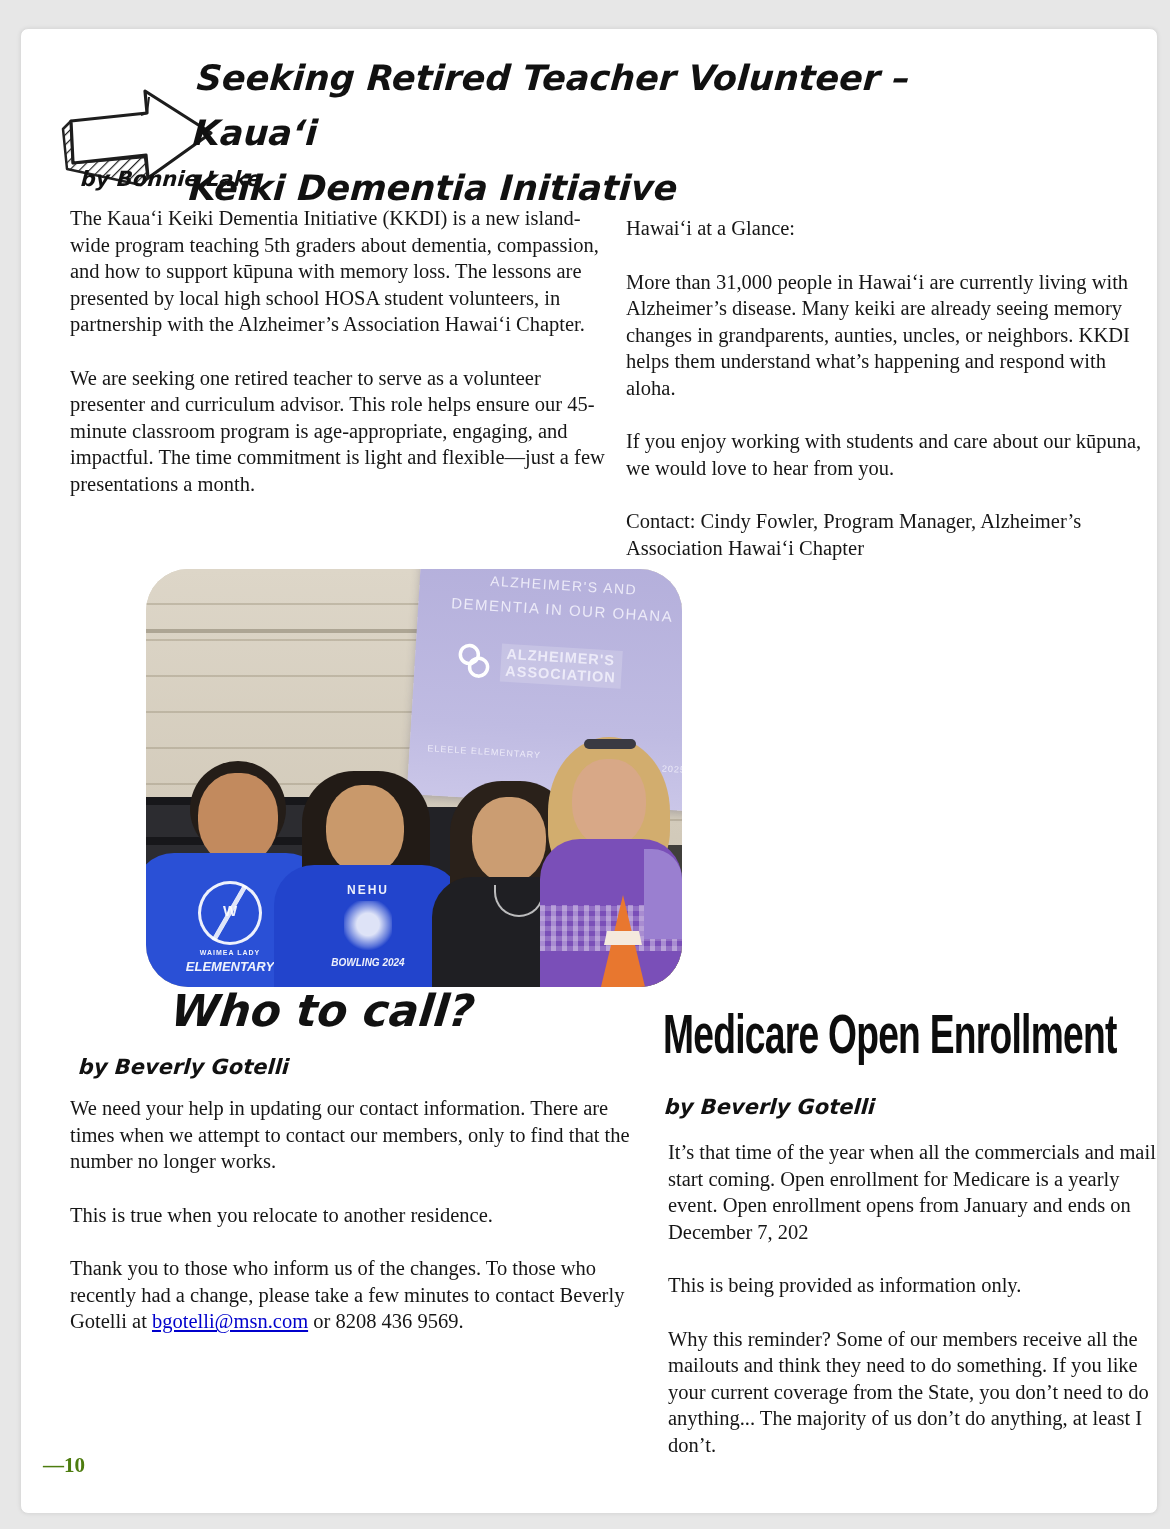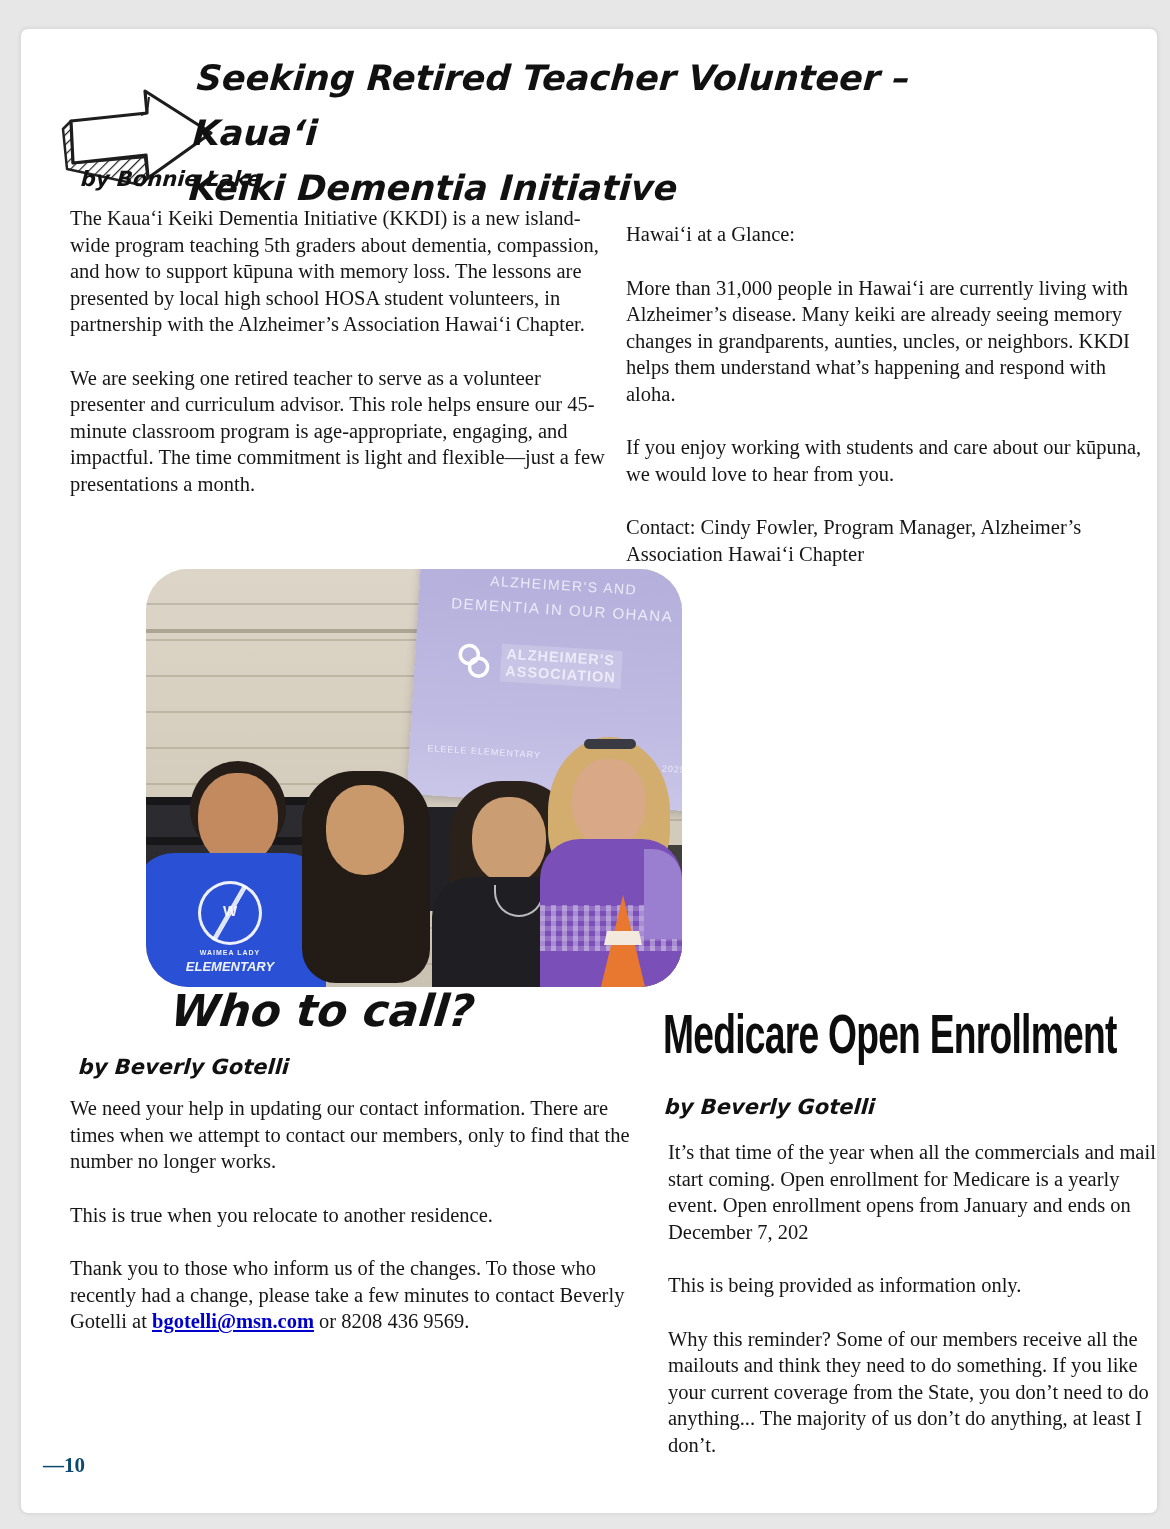"Hawai‘i at a Glance:" .col-r1 { top: 192px -> 186px }
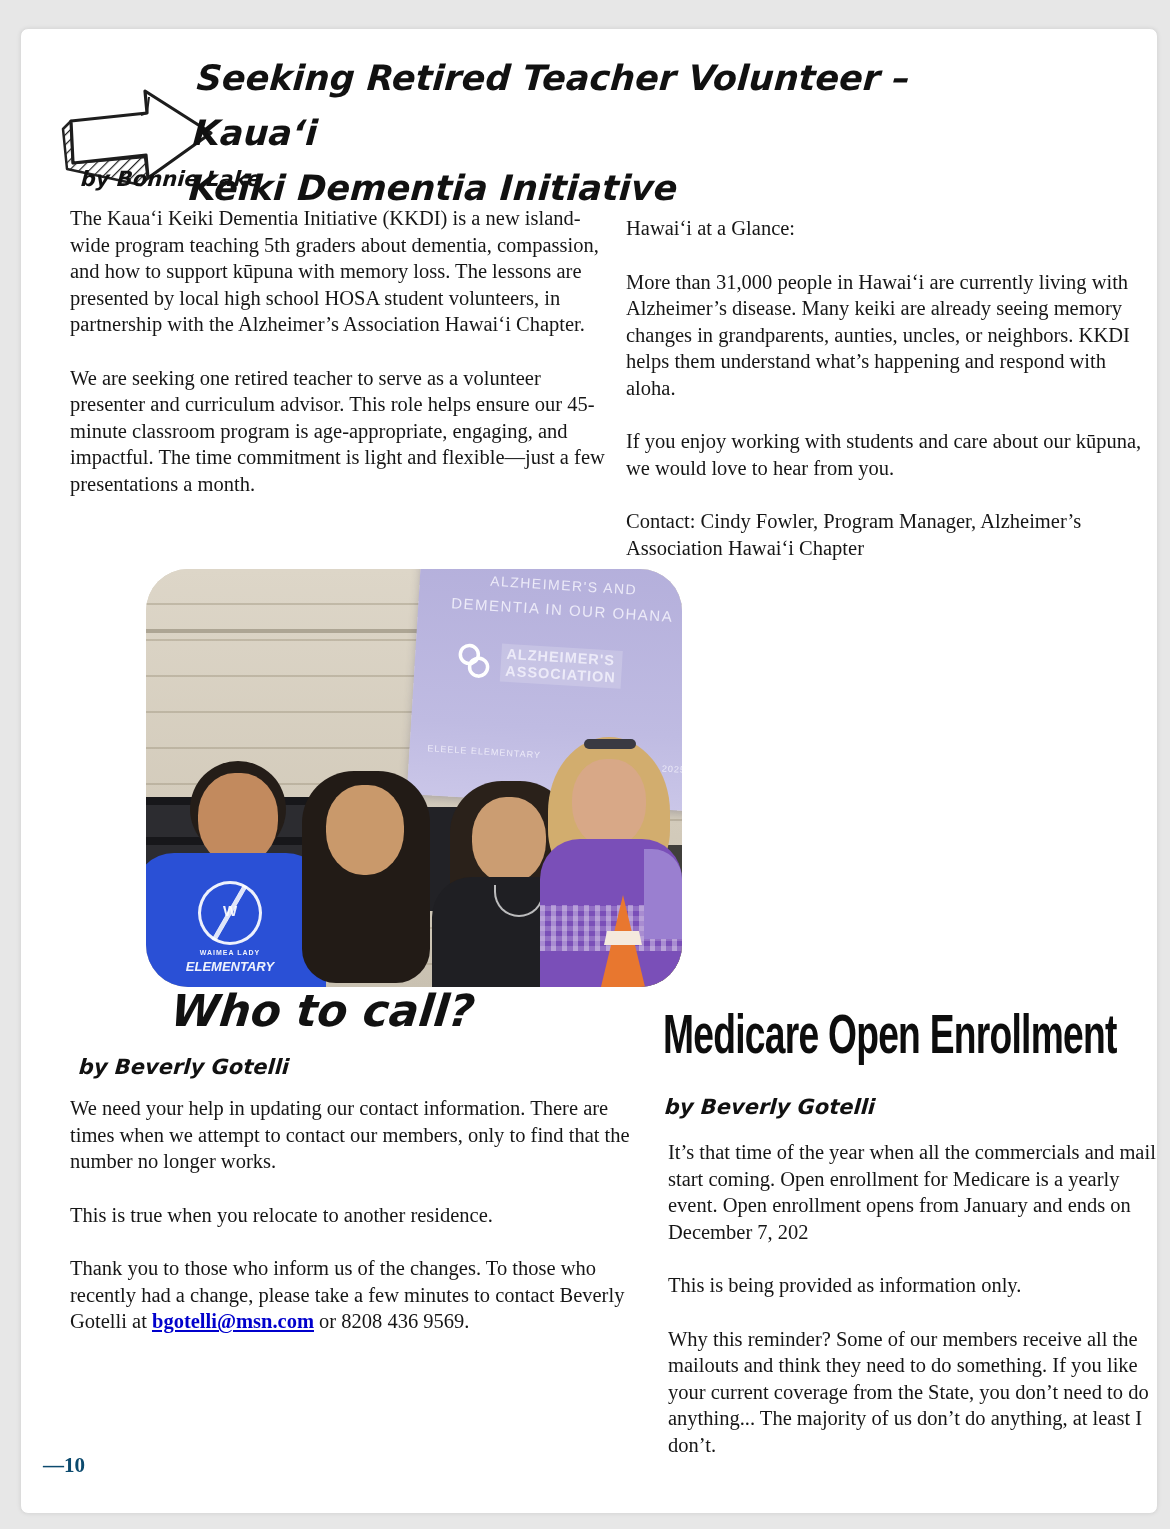"NEHU" div.abs { html: none -> <div> <div>NEHU</div> <div></div> <div>BOWLING 2024</div> </div> }
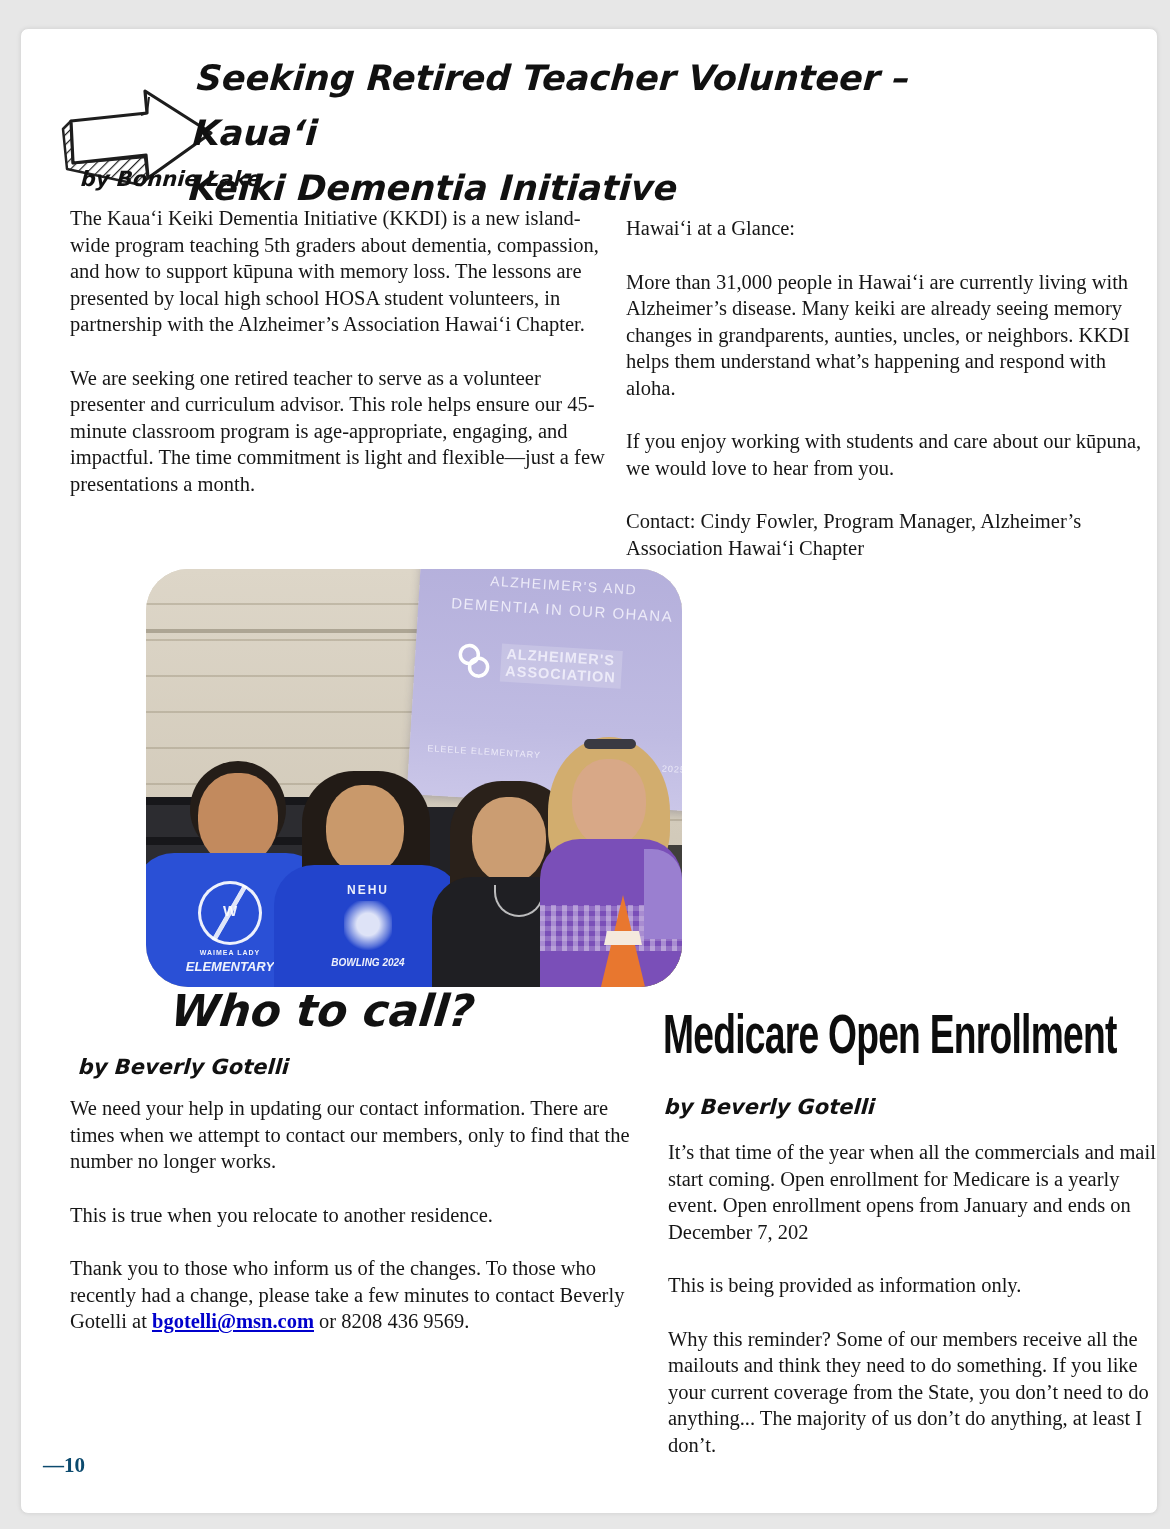"bgotelli@msn.com" a.email { font-weight: bold -> none }
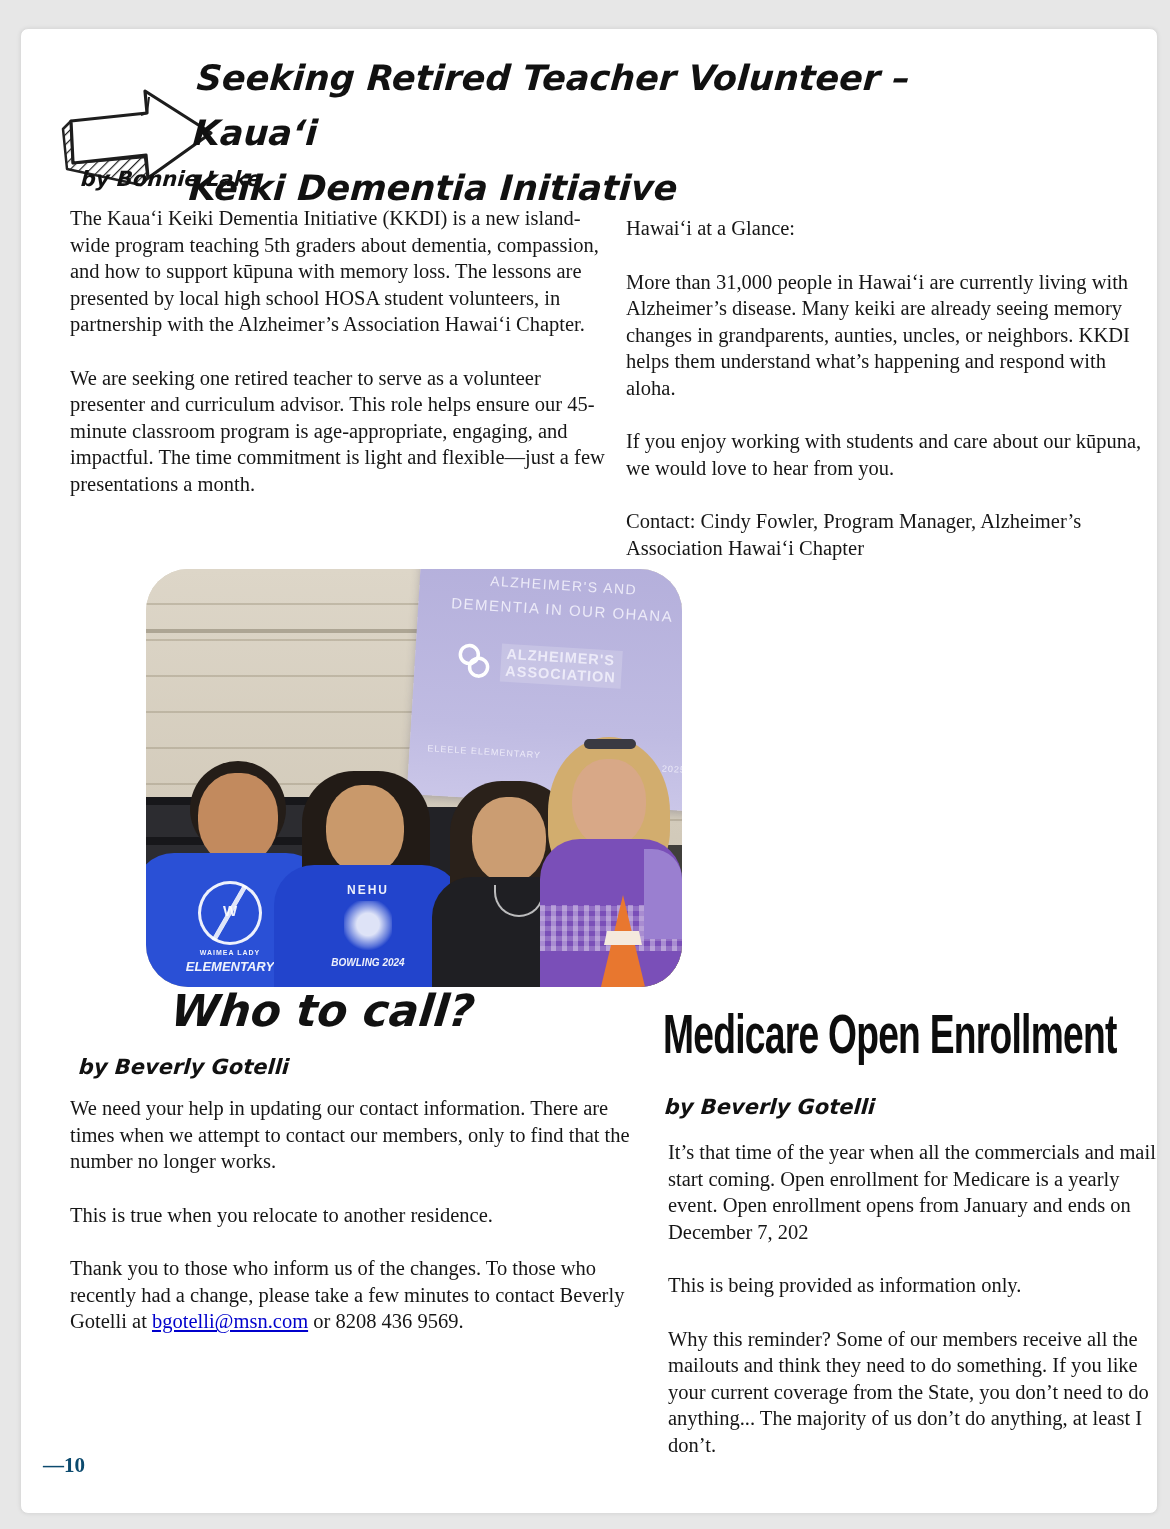"—10" .pageno { color: #0c4a6e -> #4d7c0f }
